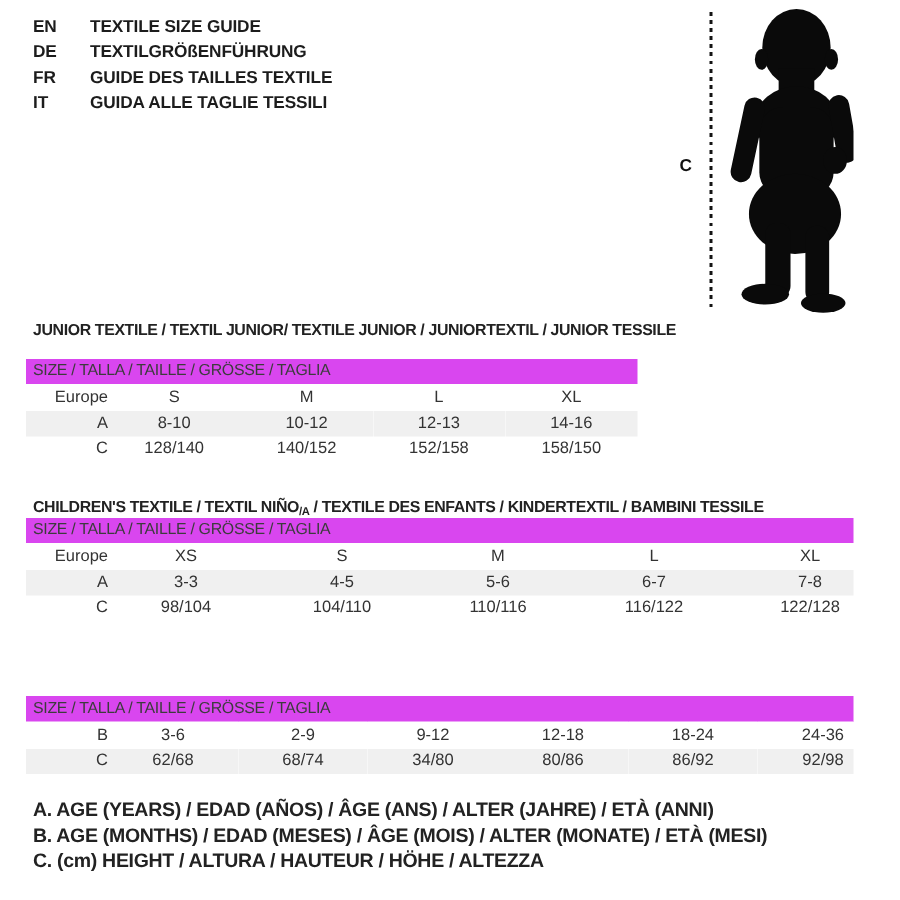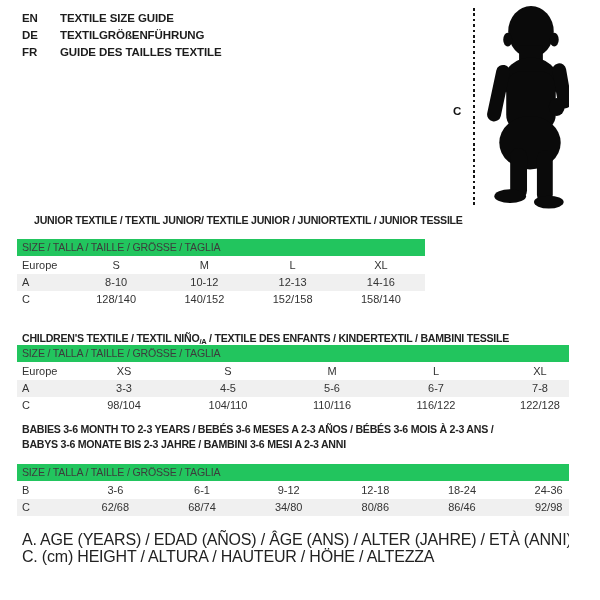"IT GUIDA ALLE TAGLIE TESSILI" div.lang-row { html: none -> <div> <span>IT</span><span>GUIDA ALLE TAGLIE TESSILI</span> </div> }
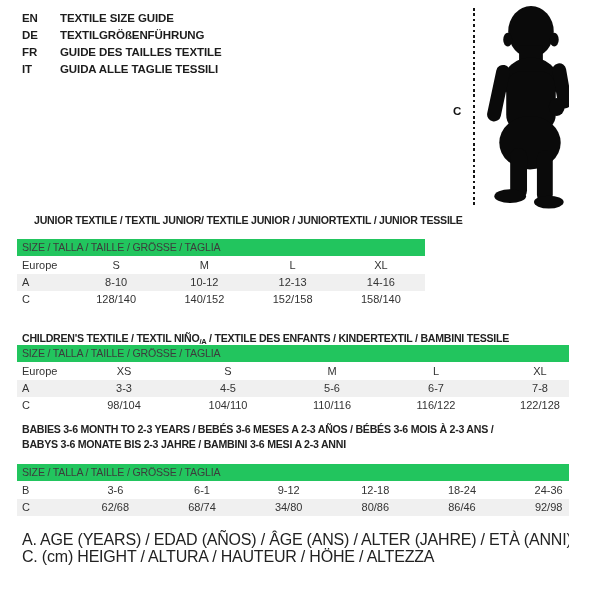"JUNIOR TEXTILE / TEXTIL JUNIOR/" .t1-title { left: 34px -> 22px }
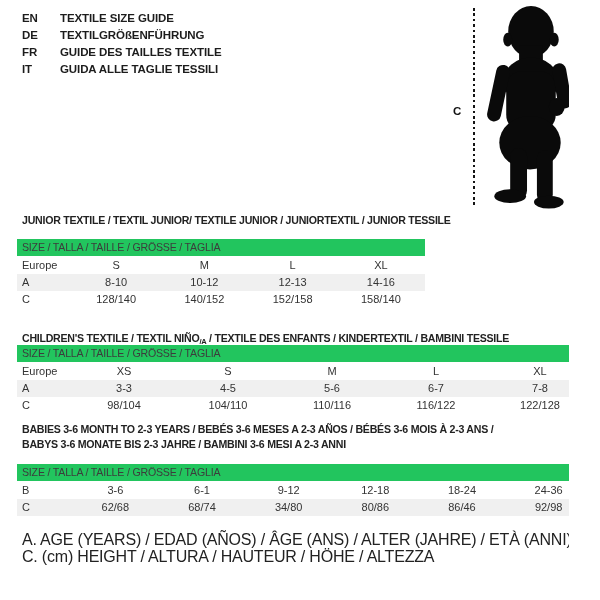"SIZE / TALLA / TAILLE" tr.bar td { background: #22c55e -> #d946ef }
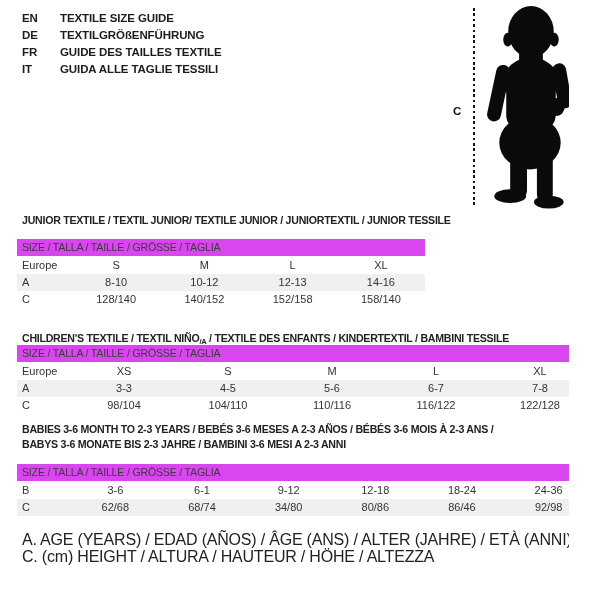"Europe" table.size td.lbl { text-align: left -> right }
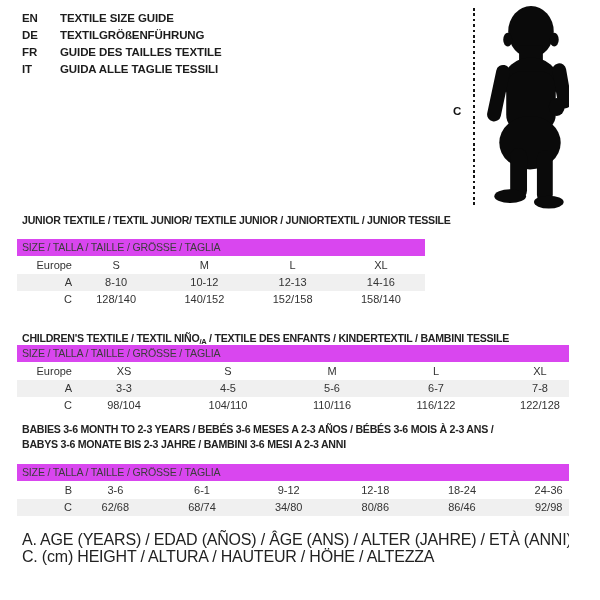"158/140" td { text: 158/140 -> 158/150 }
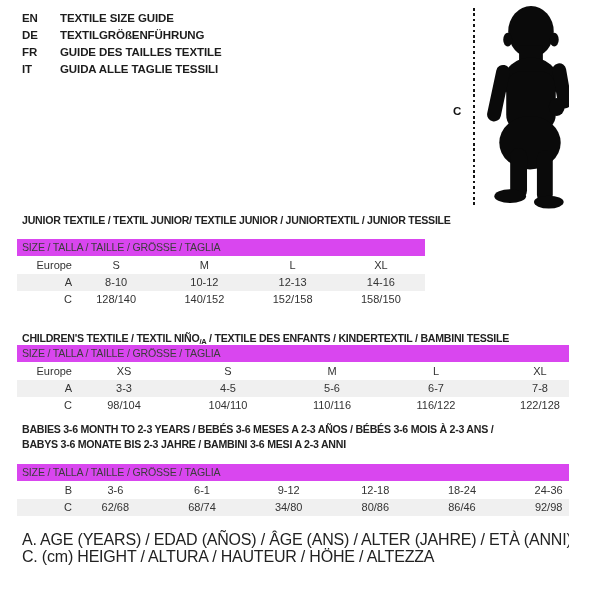"BABIES 3-6 MONTH TO 2-3" div.sec-title { html: <div> <div>BABIES 3-6 MONTH TO 2-3 YEARS / BEBÉS 3-6 MESES A 2-3 AÑOS / BÉBÉS 3-6 MOIS À 2-3 ANS /</div> <div>BABYS 3-6 MONATE BIS 2-3 JAHRE / BAMBINI 3-6 MESI A 2-3 ANNI</div> </div> -> none }
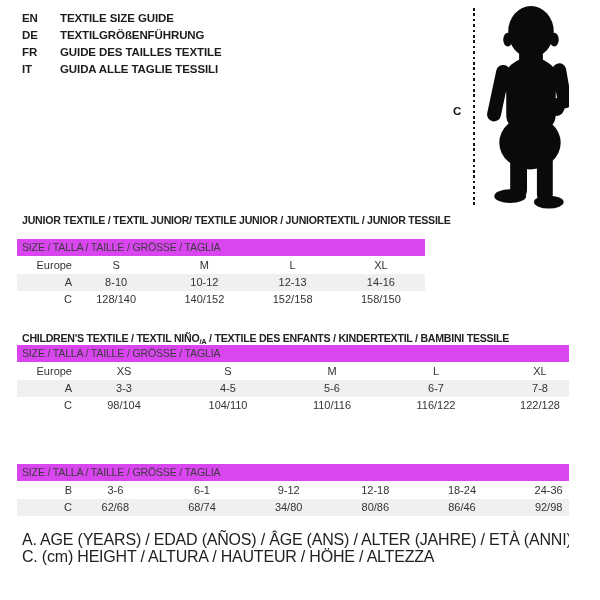"6-1" td { text: 6-1 -> 2-9 }
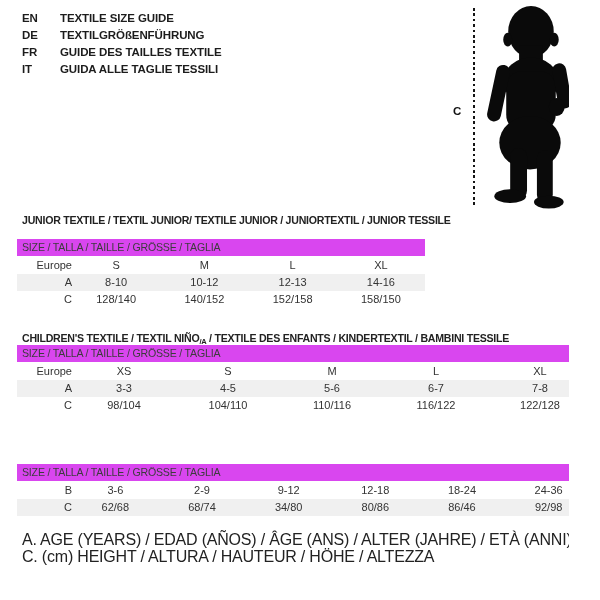"86/46" td { text: 86/46 -> 86/92 }
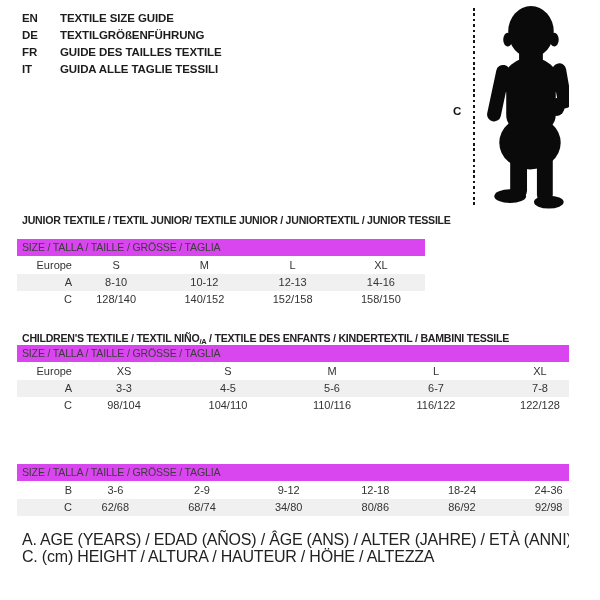"A. AGE (YEARS) / EDAD" .notes { font-size: 16px -> 13px; font-weight: normal -> bold }
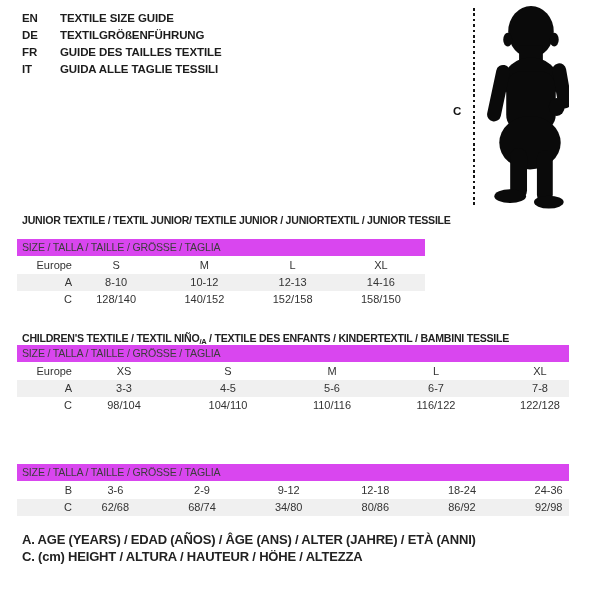"B. AGE (MONTHS) / EDAD" div { html: none -> <div>B. AGE (MONTHS) / EDAD (MESES) / ÂGE (MOIS) / ALTER (MONATE) / ETÀ (MESI)</div> }
